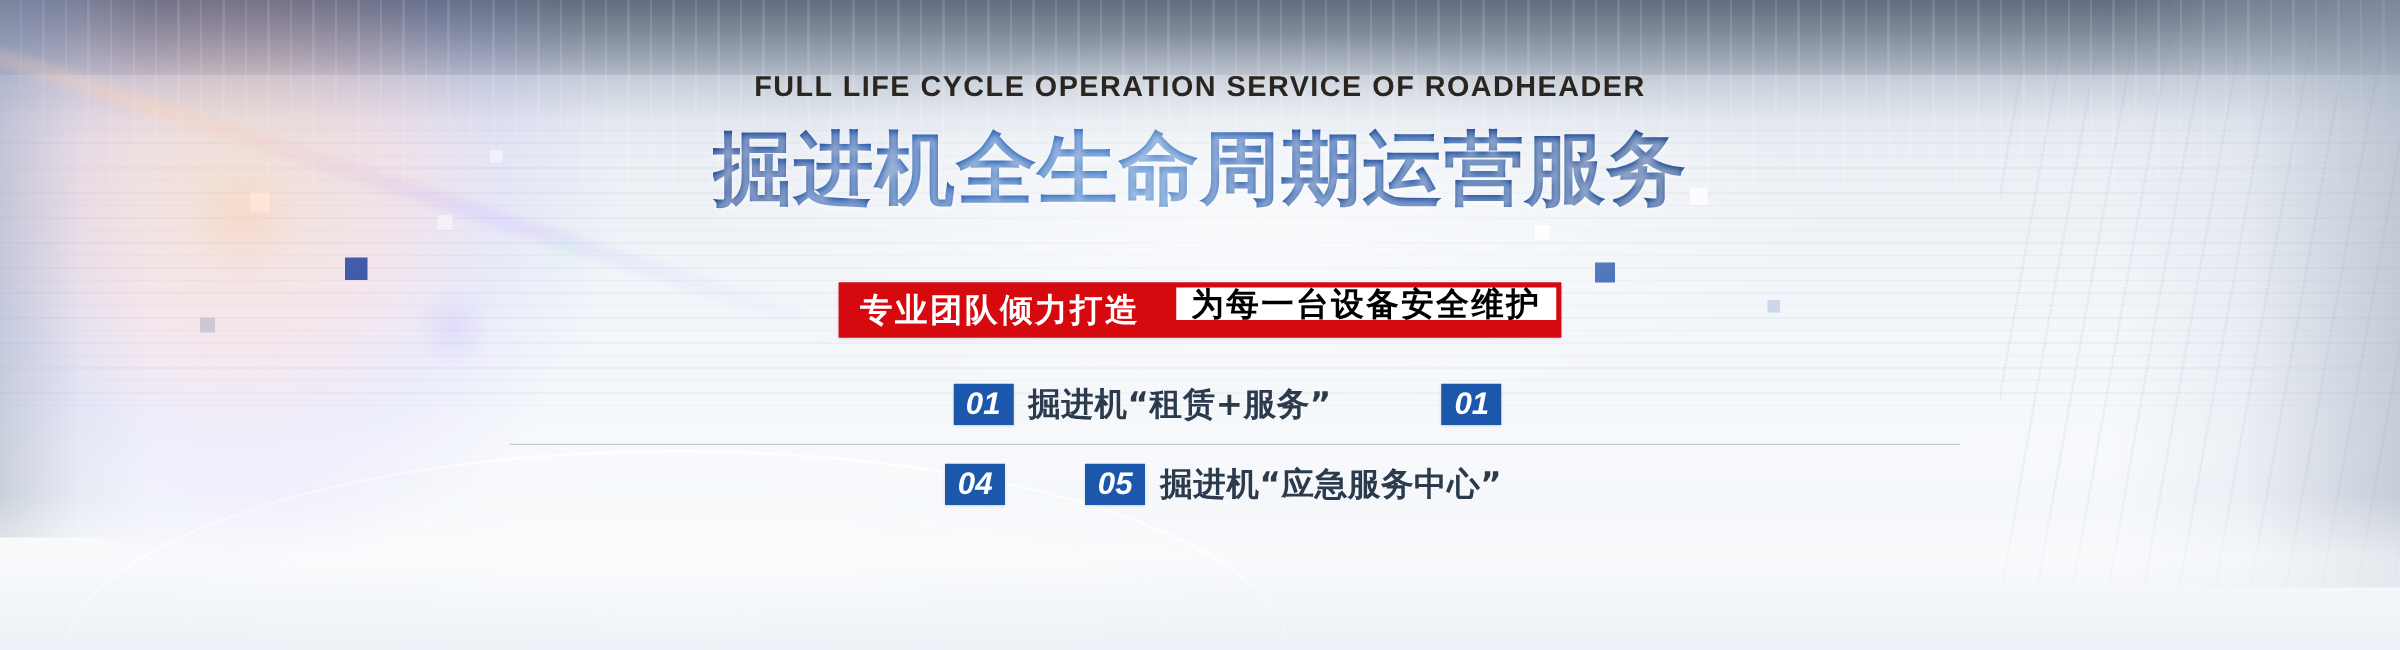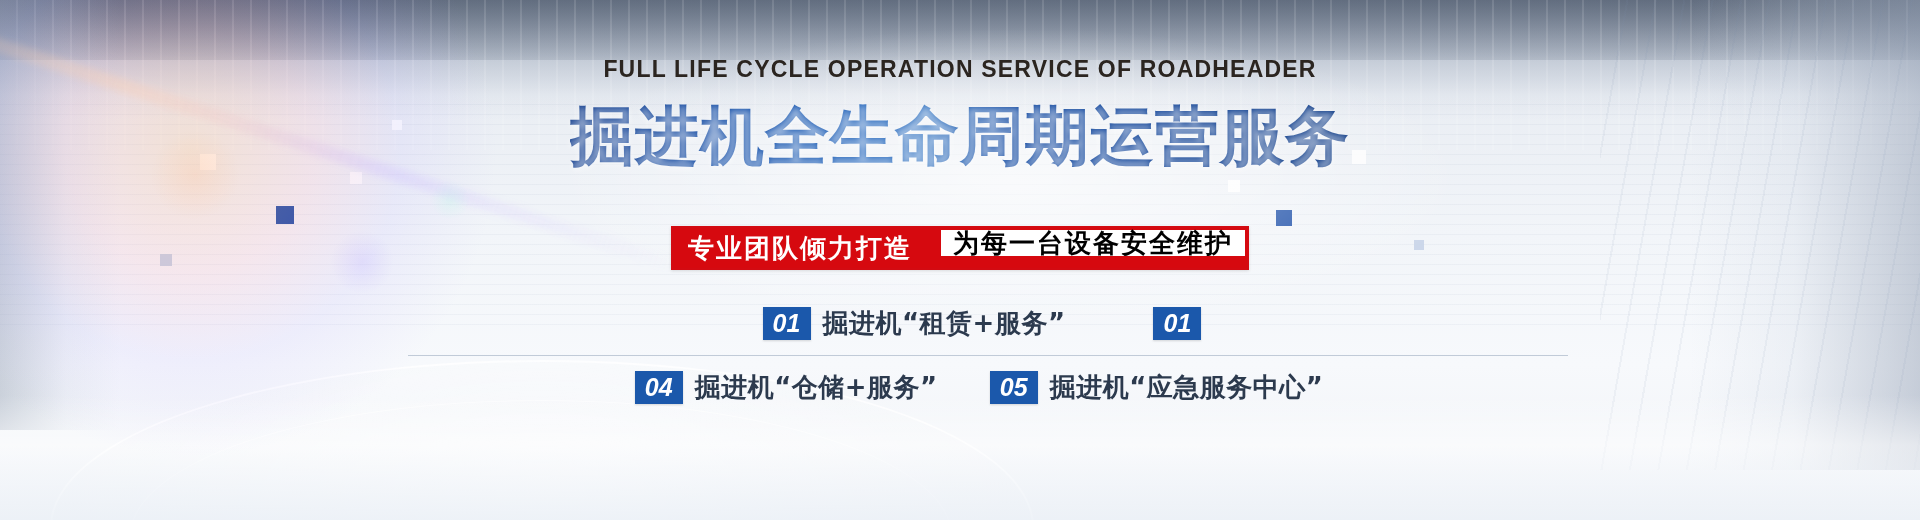"掘进机“仓储+服务”" span.stxt { html: <span>掘进机“仓储+服务”</span> -> none }
